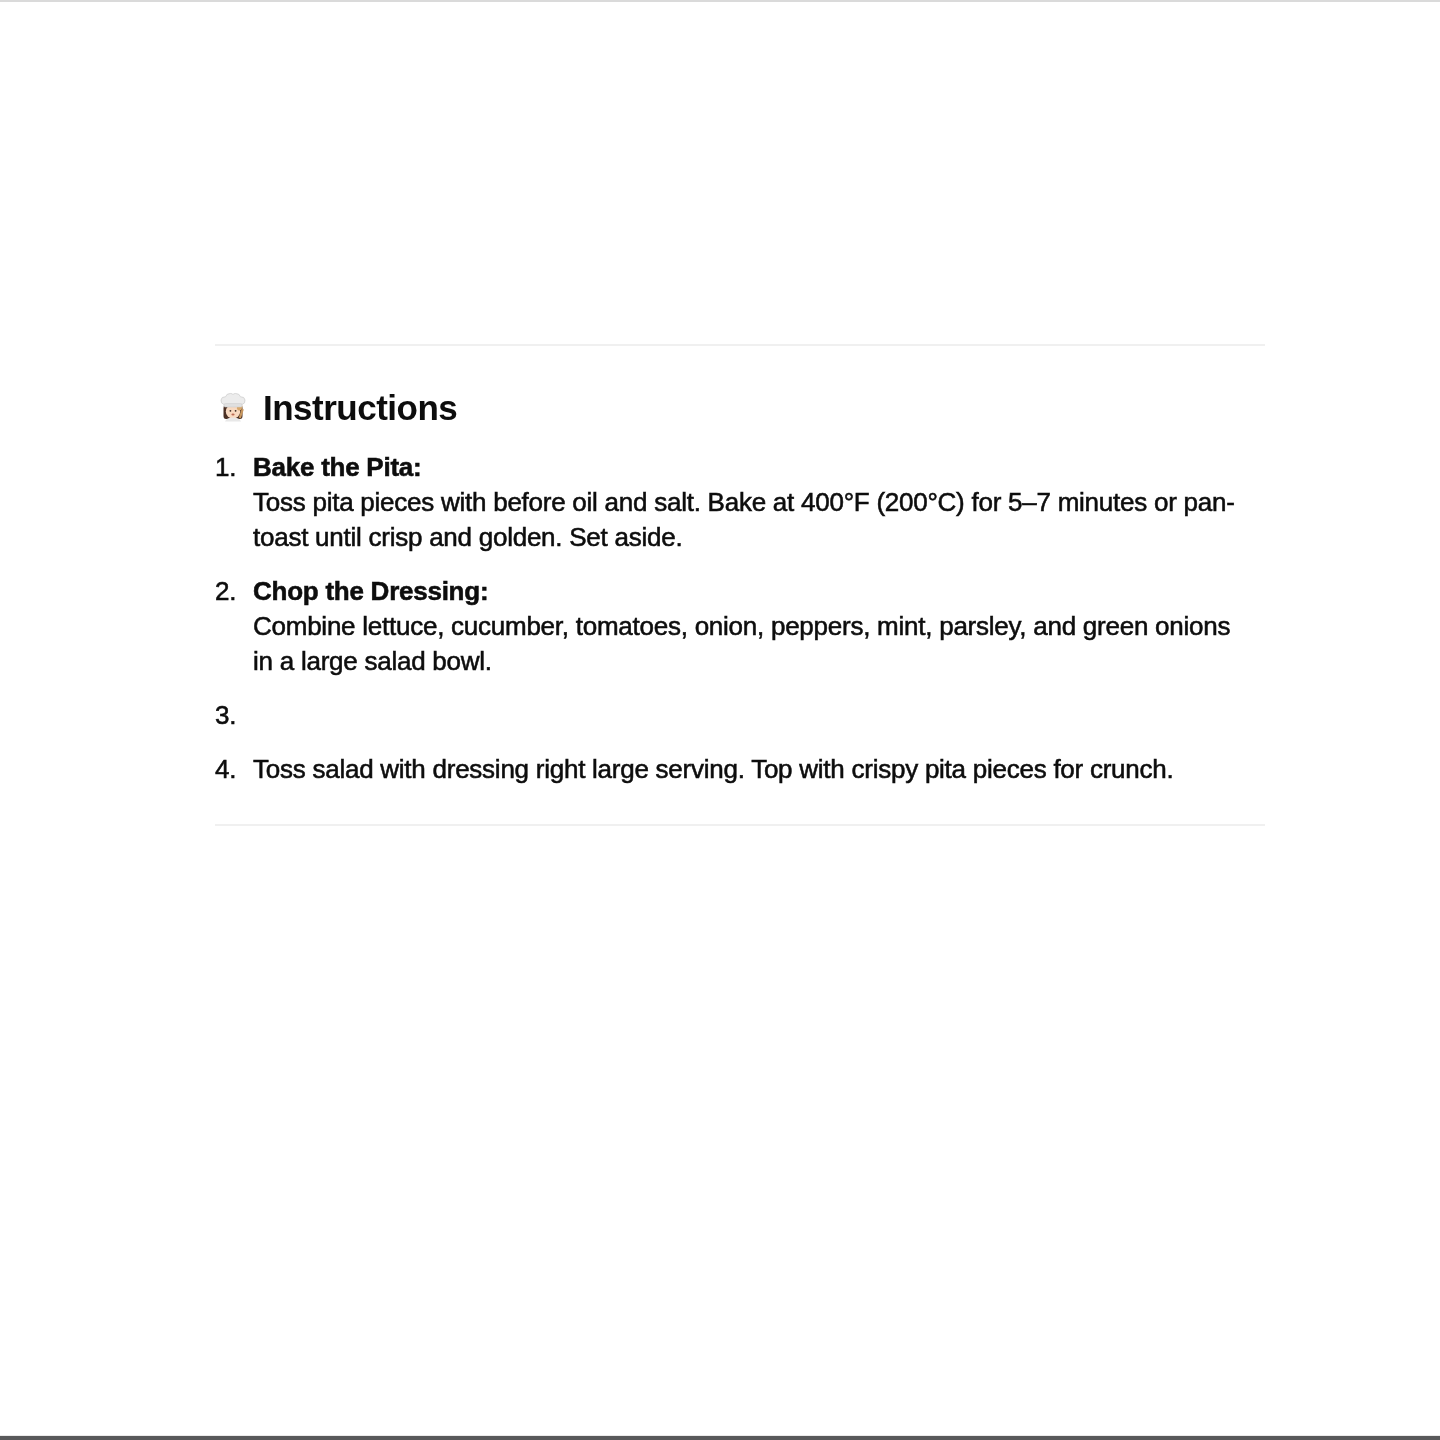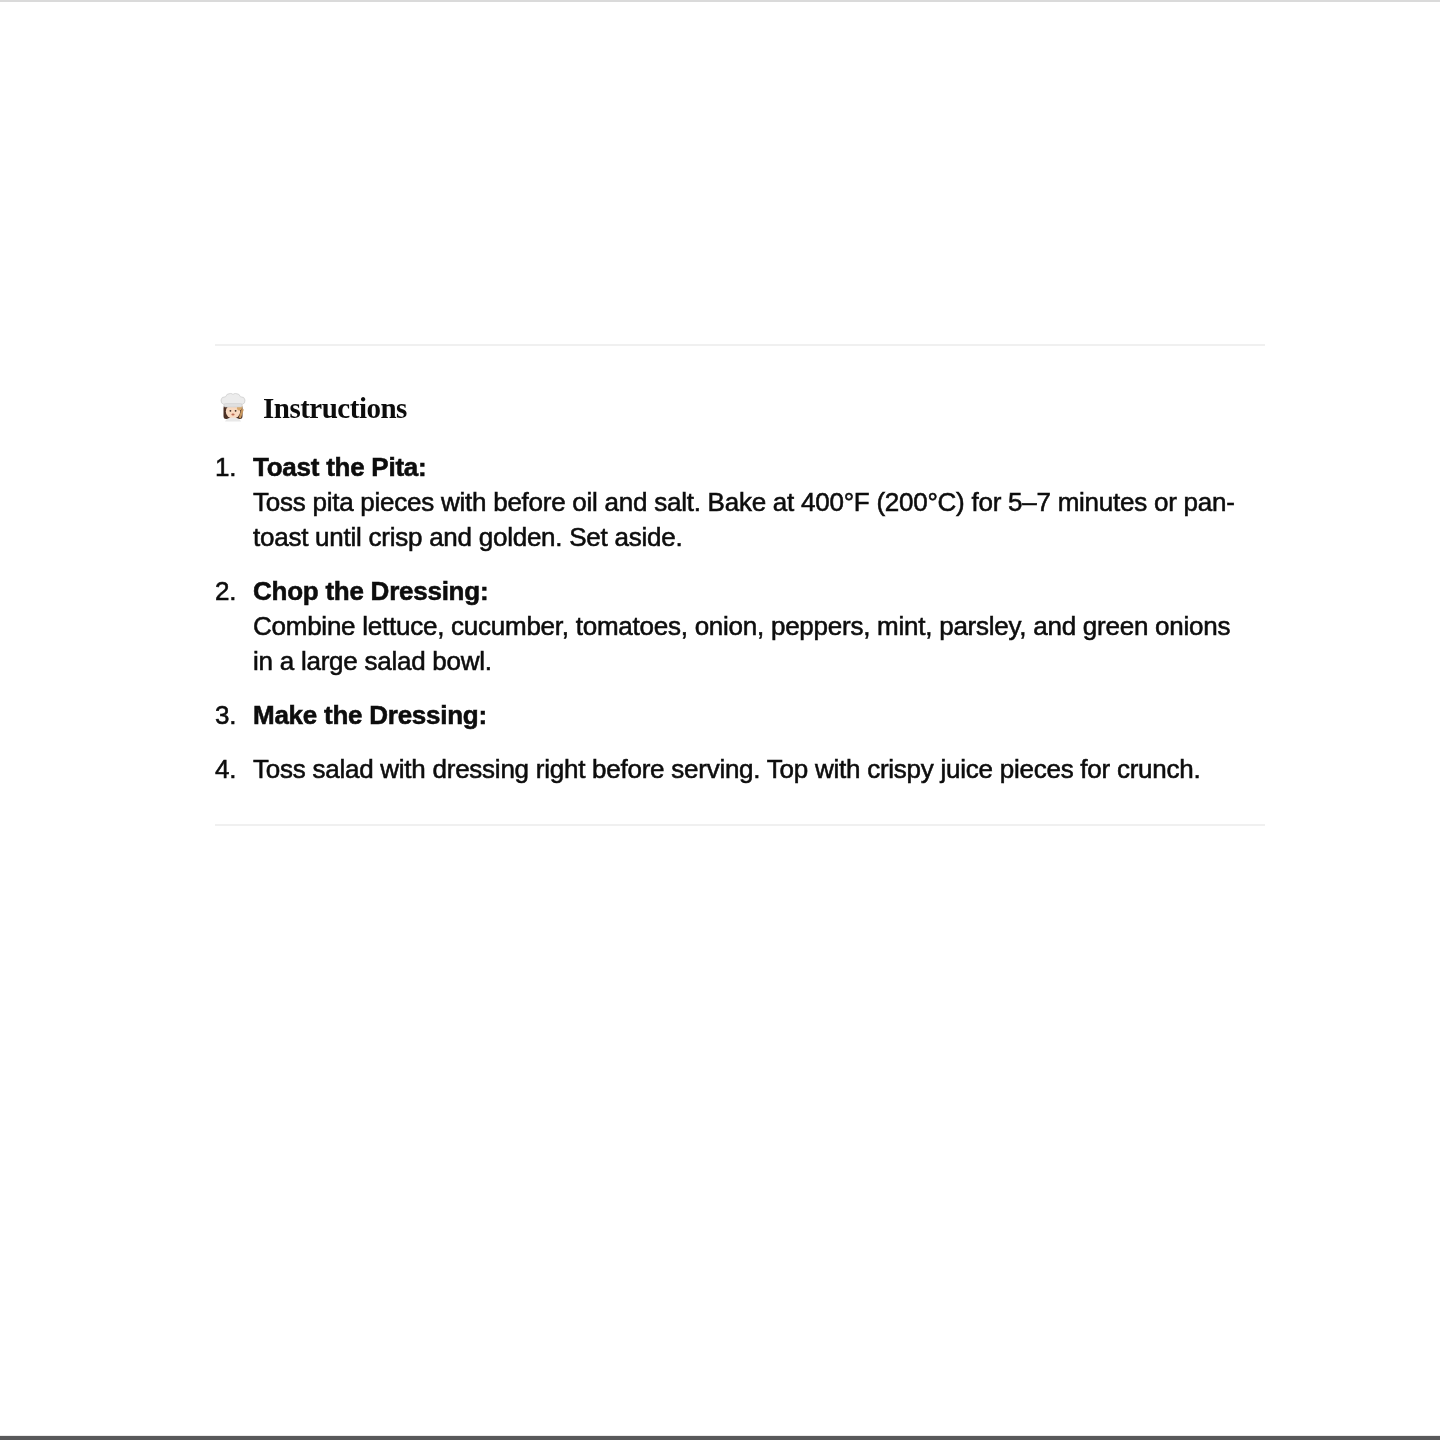"Instructions" h2.section-header { font-family: Liberation Serif, serif -> none; font-size: 29px -> 35px }
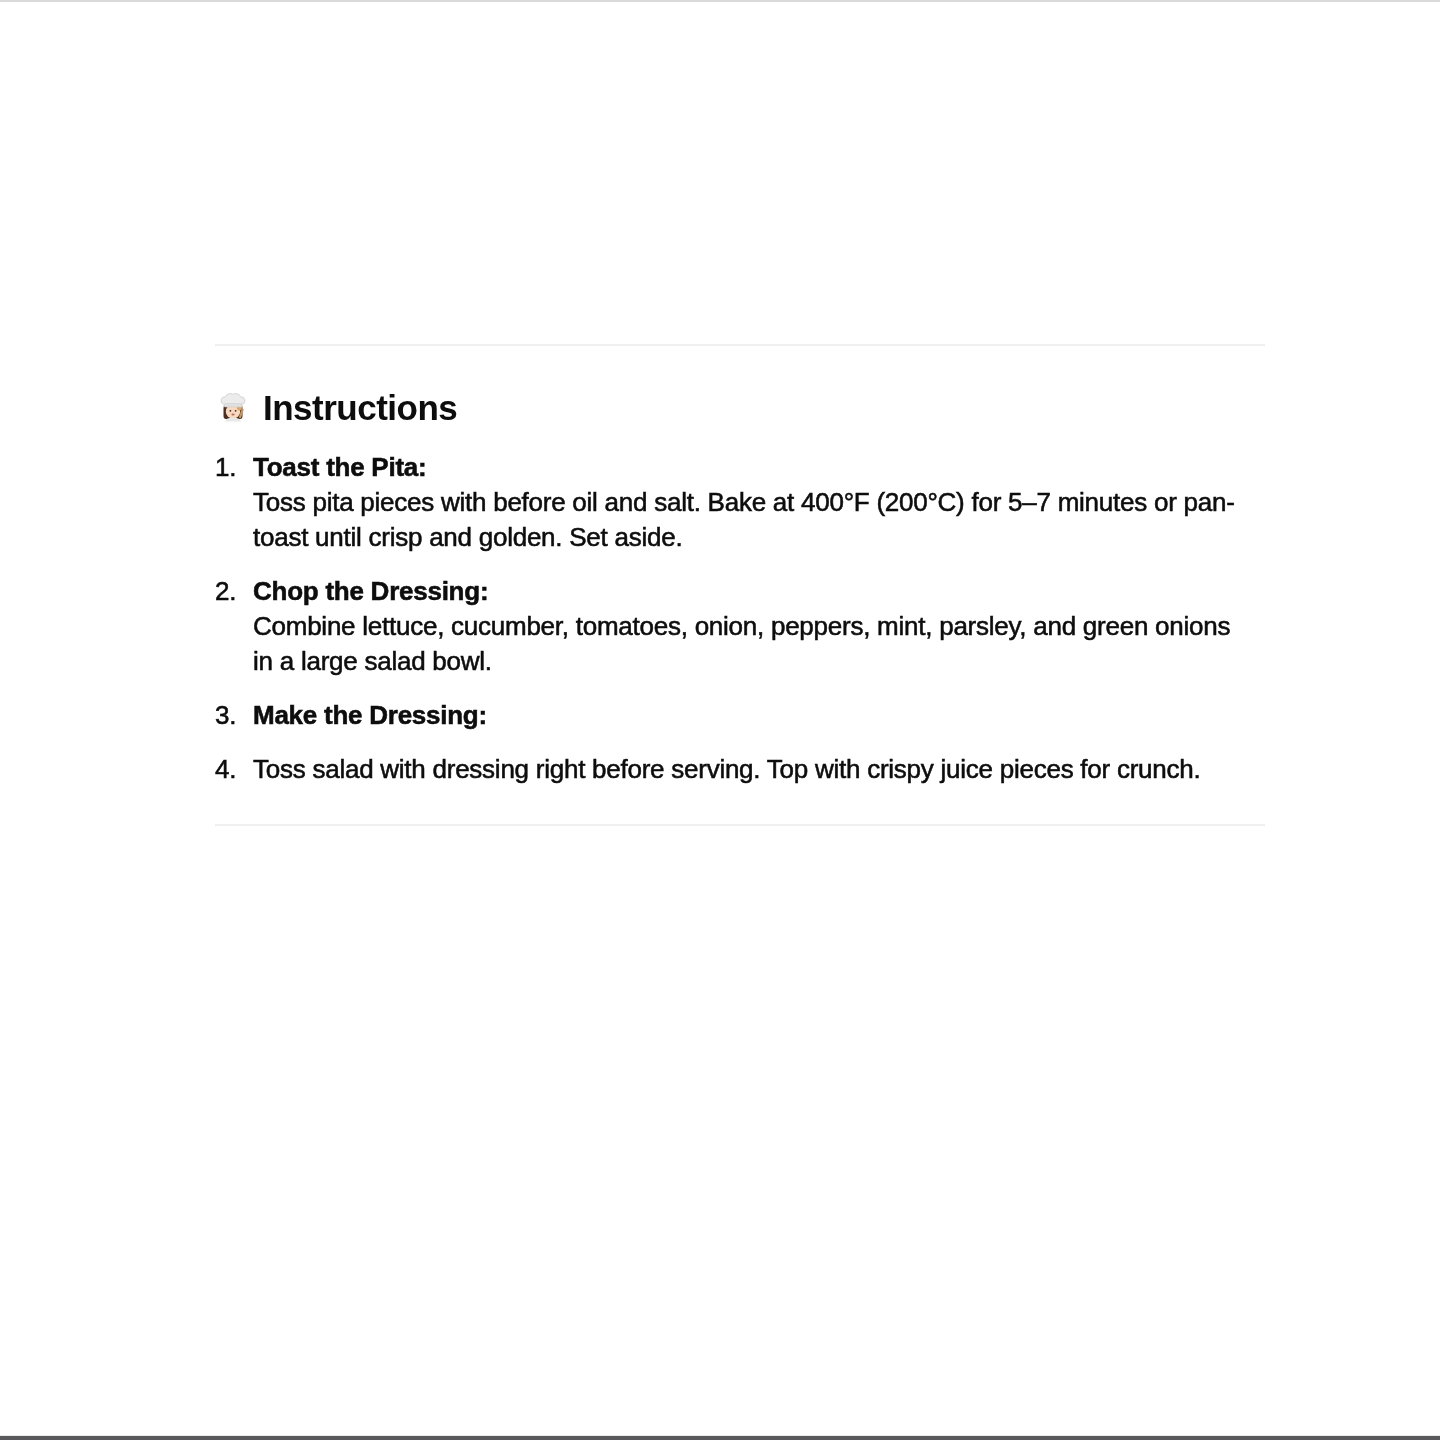"Toast the Pita:" div.step-title { text: Toast -> Bake }
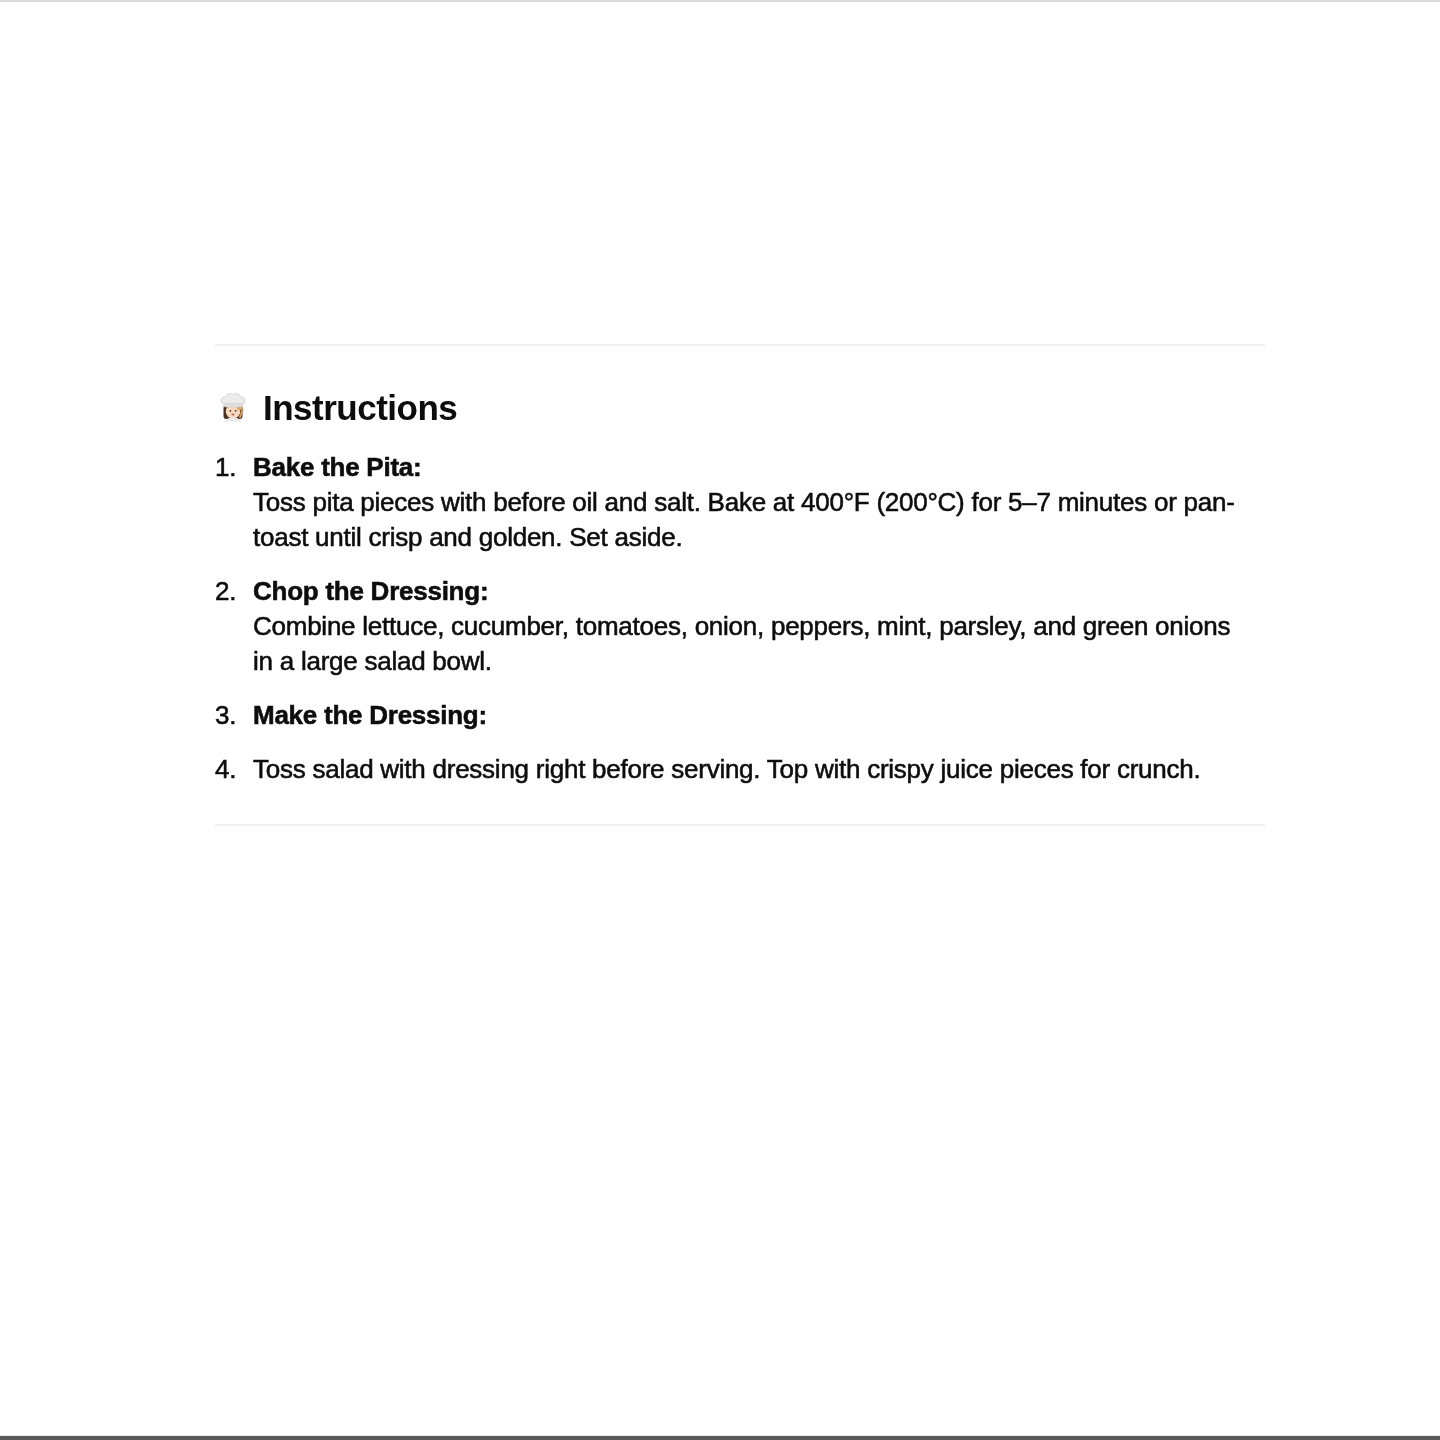"Make the Dressing:" div.step-title { html: <div>Make the Dressing:</div> -> none }
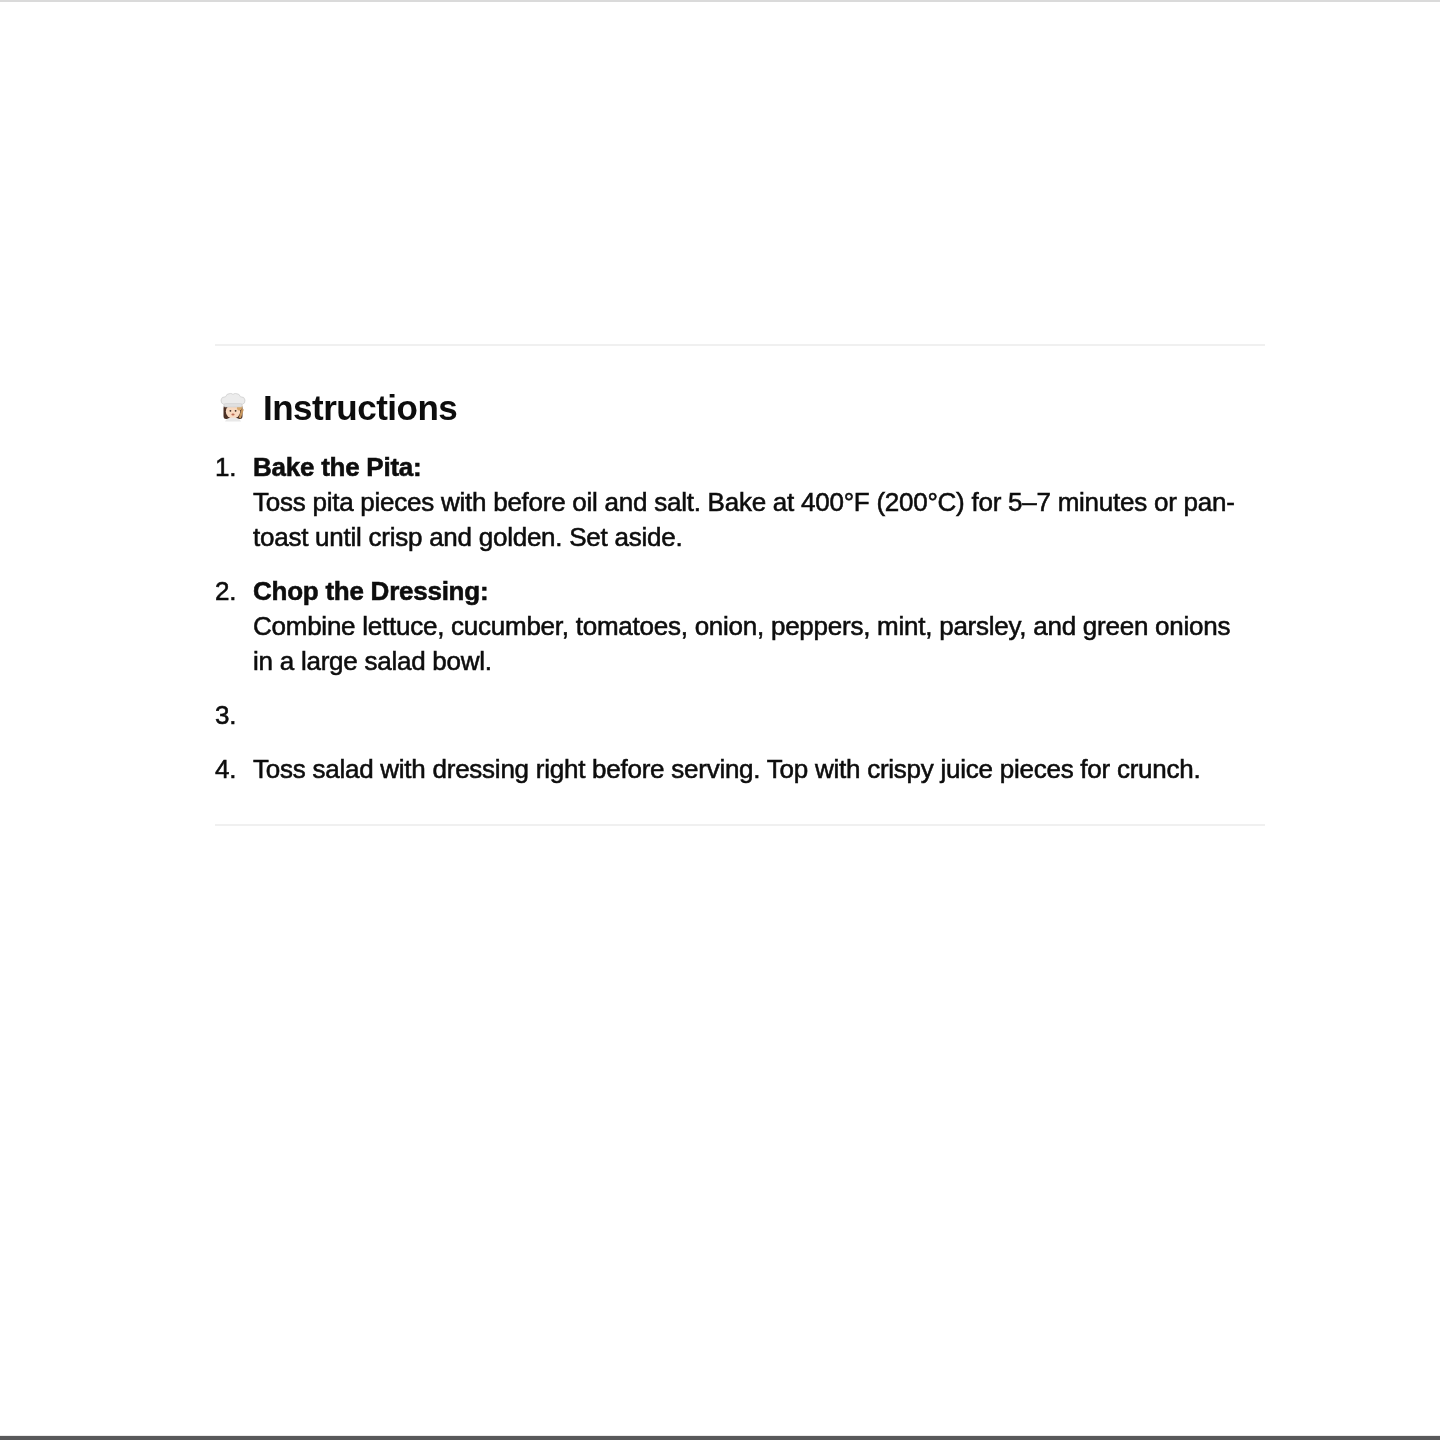"Toss salad with dressing right" span { text: before serving. Top with crispy juice -> large serving. Top with crispy pita }
